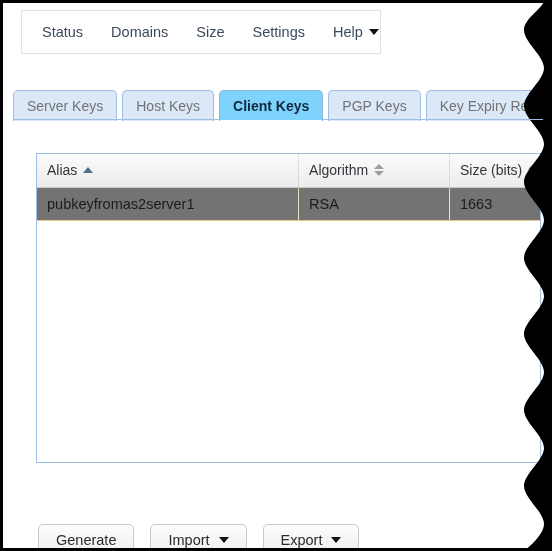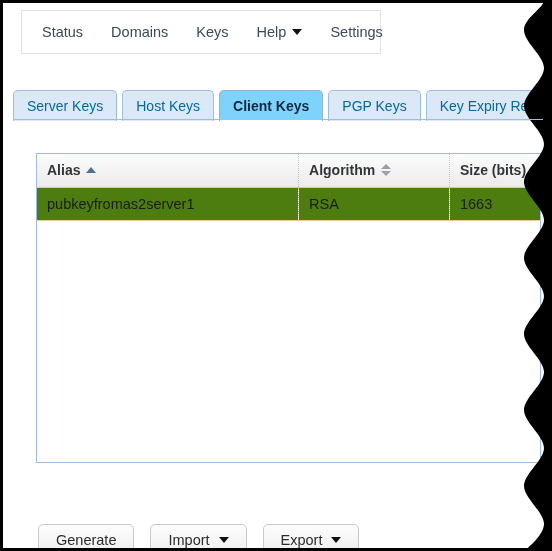"Keys" span { text: Keys -> Size }
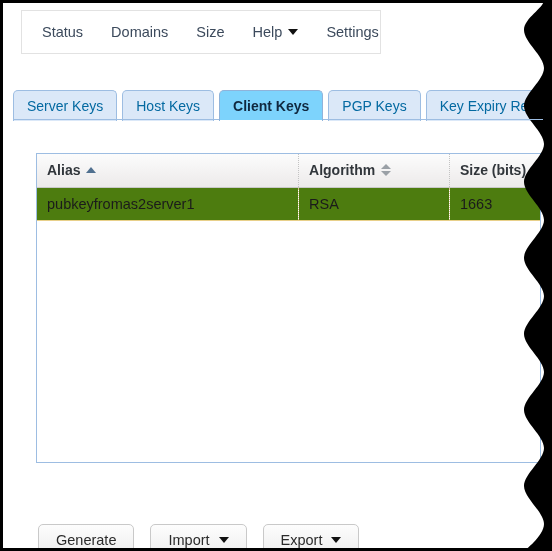"Help" div.menu-item { order: before "Settings" -> after "Settings" }
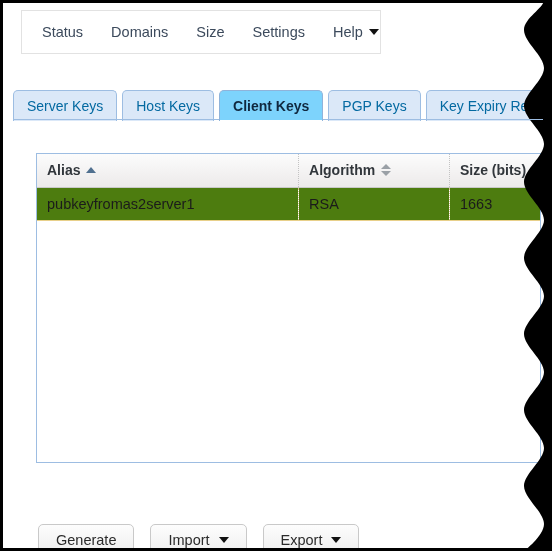"Server Keys" .tab { color: #0369a1 -> #737373 }
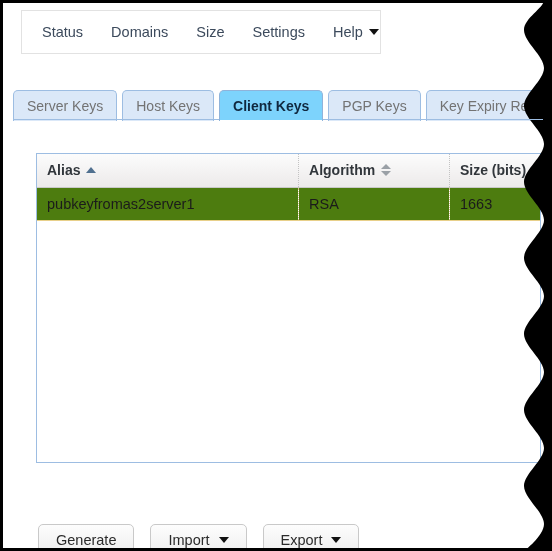"Alias" table.grid th { font-weight: bold -> normal }
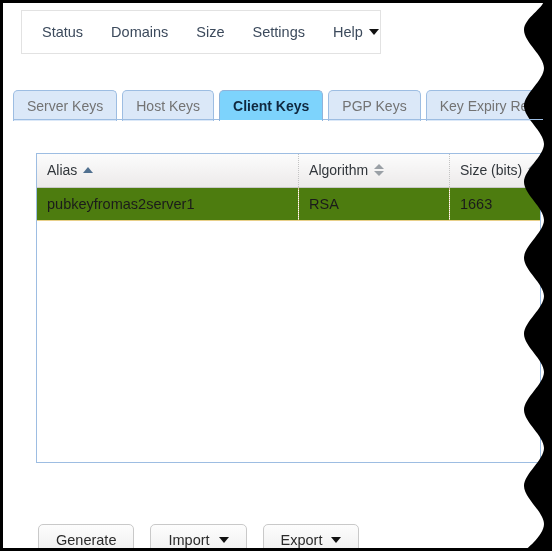"pubkeyfromas2server1" tr.row-selected td { background: #4d7c0f -> #737373 }
